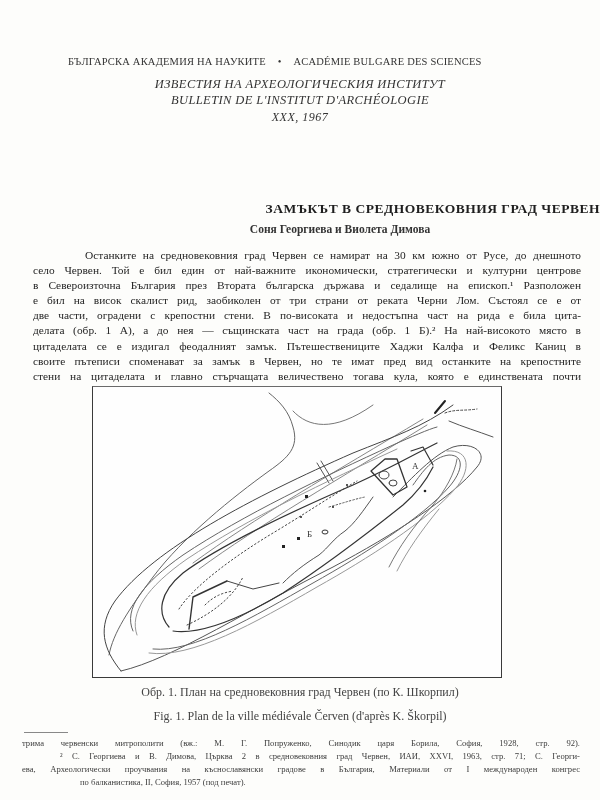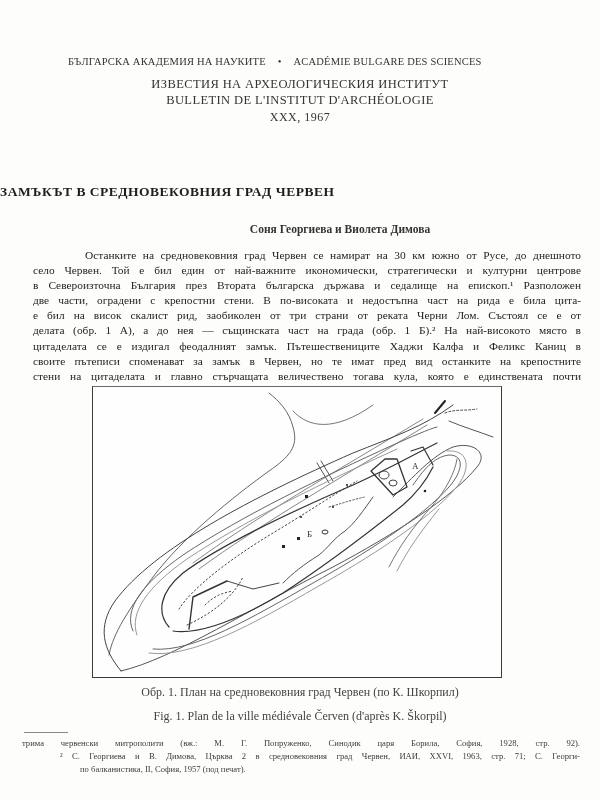"ИЗВЕСТИЯ НА АРХЕОЛОГИЧЕСКИЯ ИНСТИТУТ" .hdr-center { font-style: none -> italic }
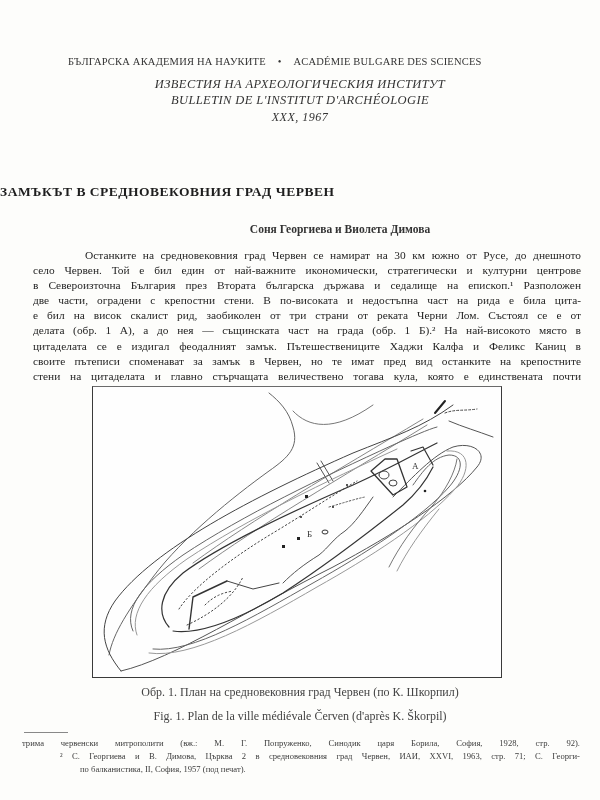"ЗАМЪКЪТ В СРЕДНОВЕКОВНИЯ ГРАД ЧЕРВЕН" .title { text-align: left -> right; top: 184px -> 201px }
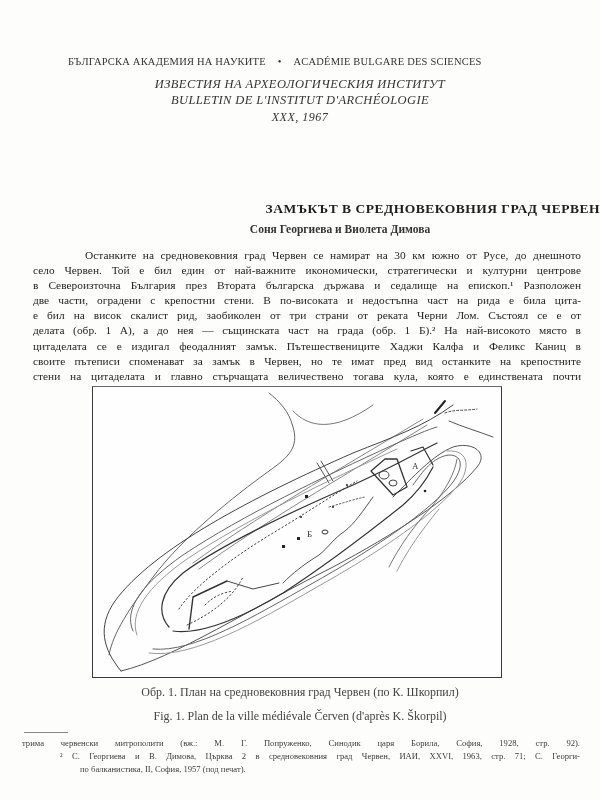"две части, оградени с крепостни" span.ln { order: before "е бил на висок скалист" -> after "е бил на висок скалист" }
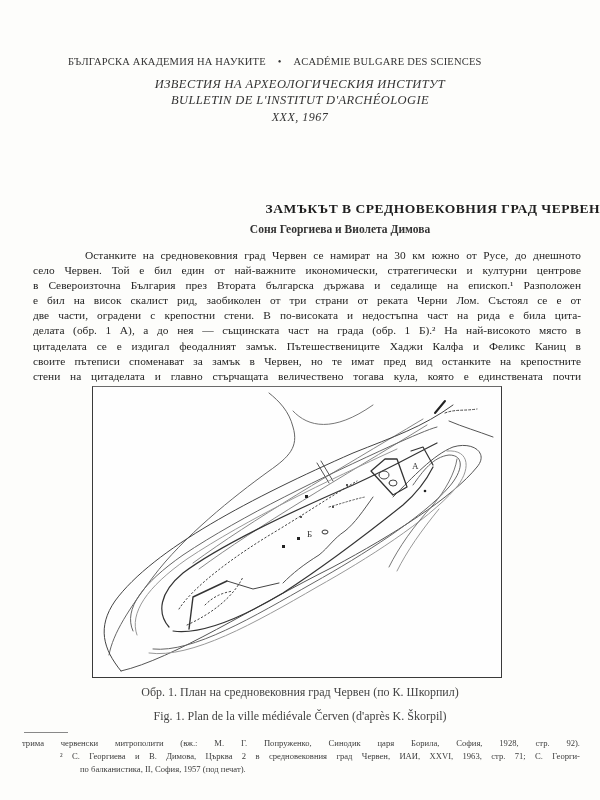"ева, Археологически проучвания на" span.ln { html: none -> <span>ева, Археологически проучвания на къснославянски градове в България, Материали от I международен конгрес</span> }
